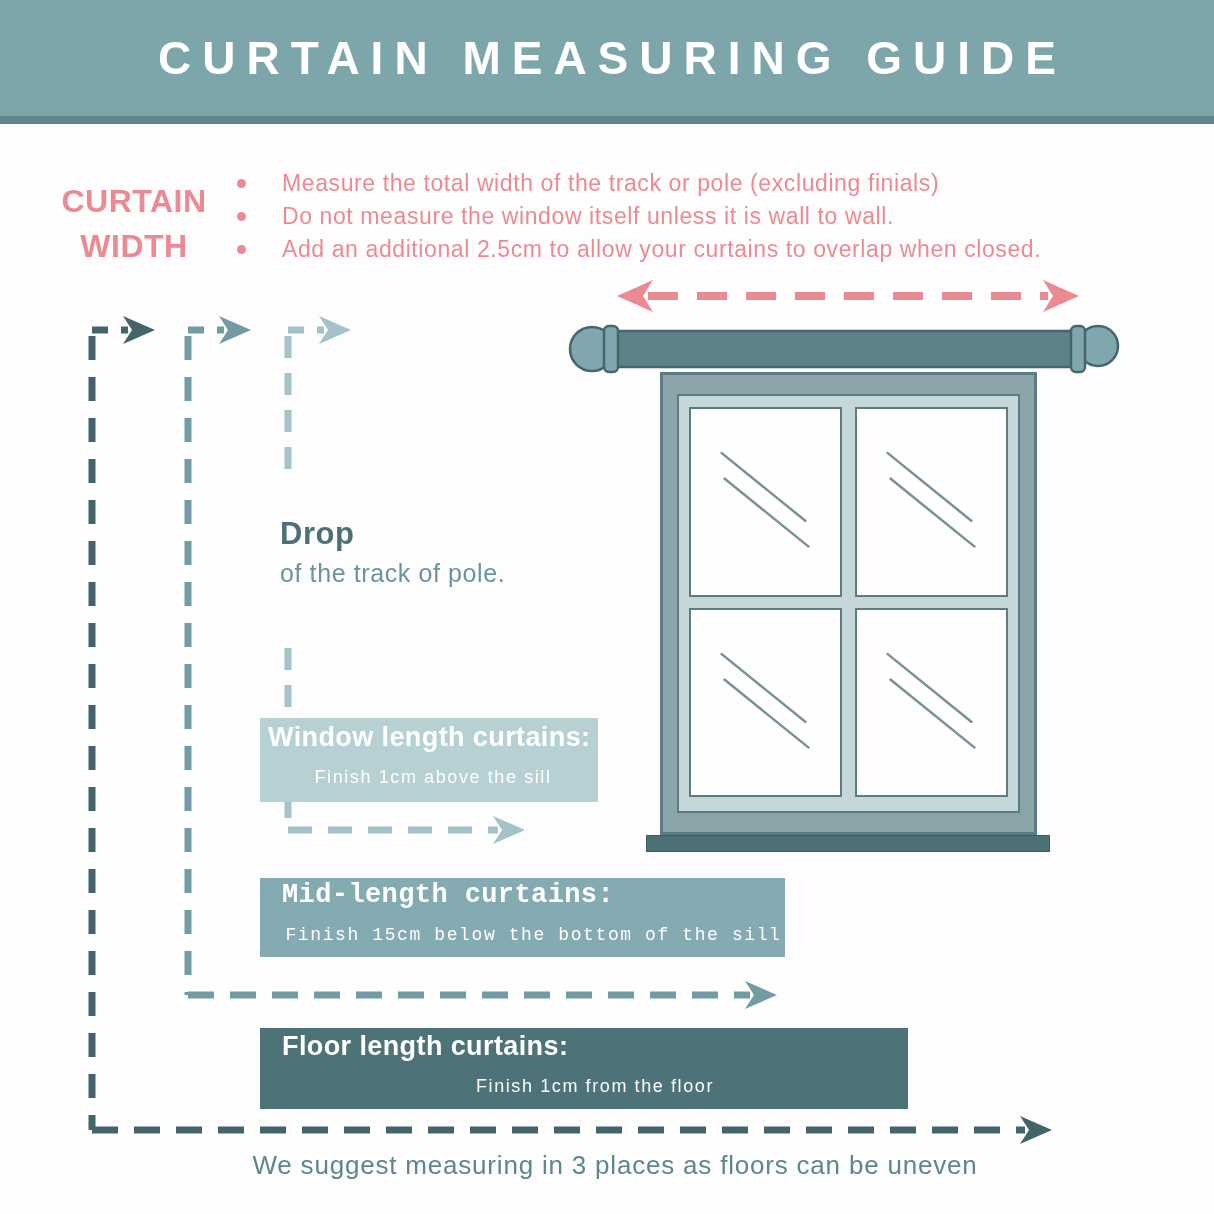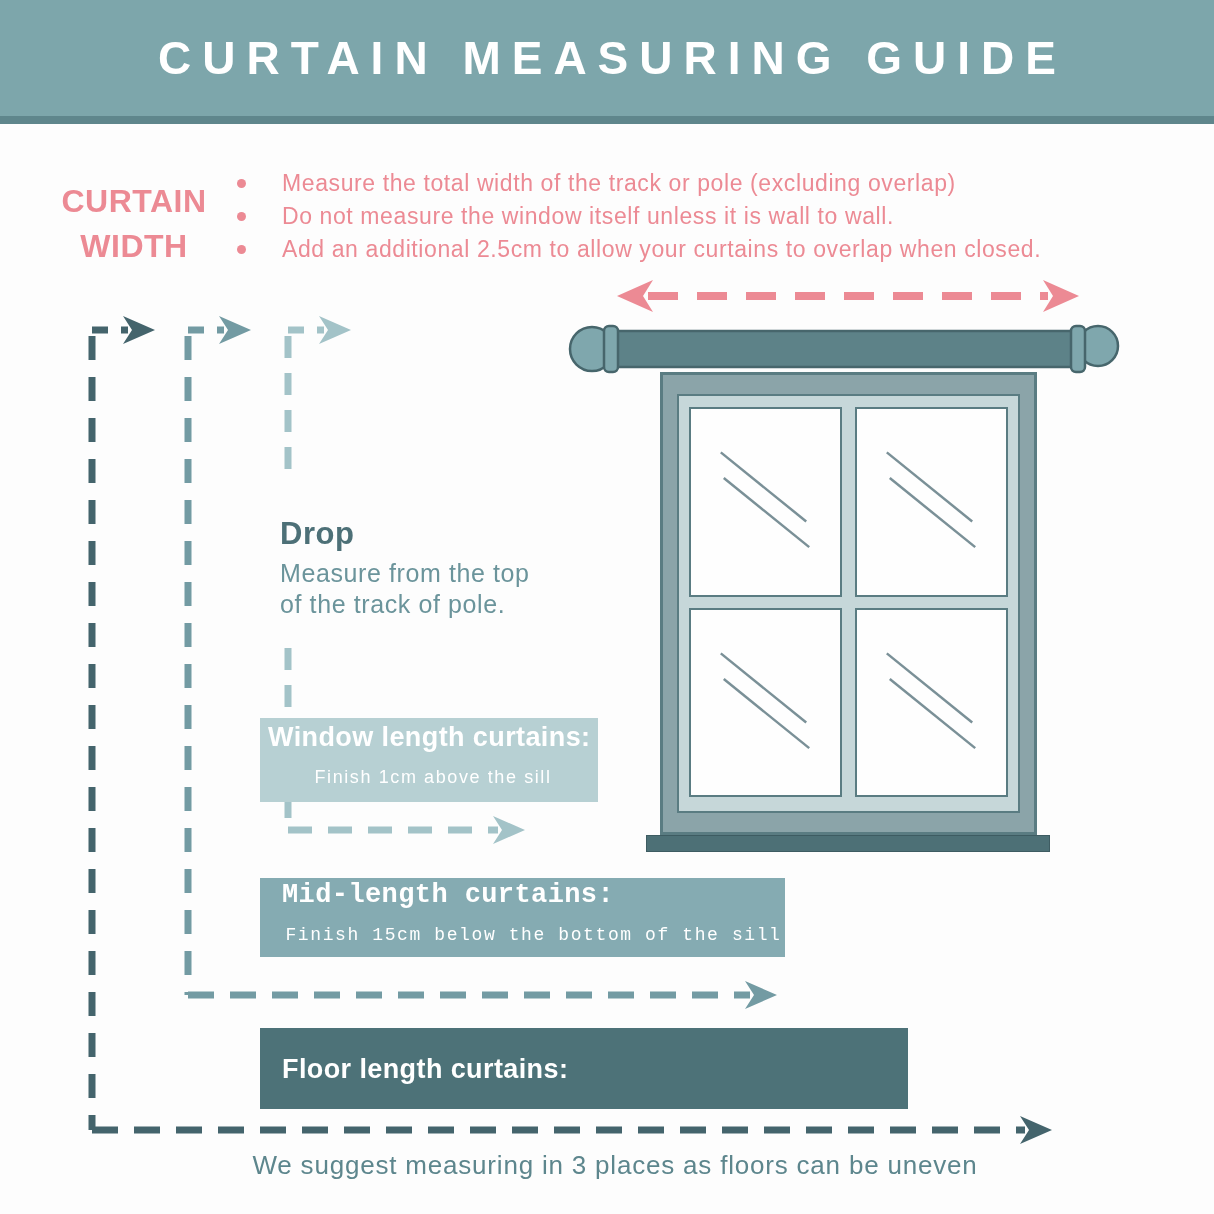"Measure the total width of" span.bullet-text { text: overlap -> finials }
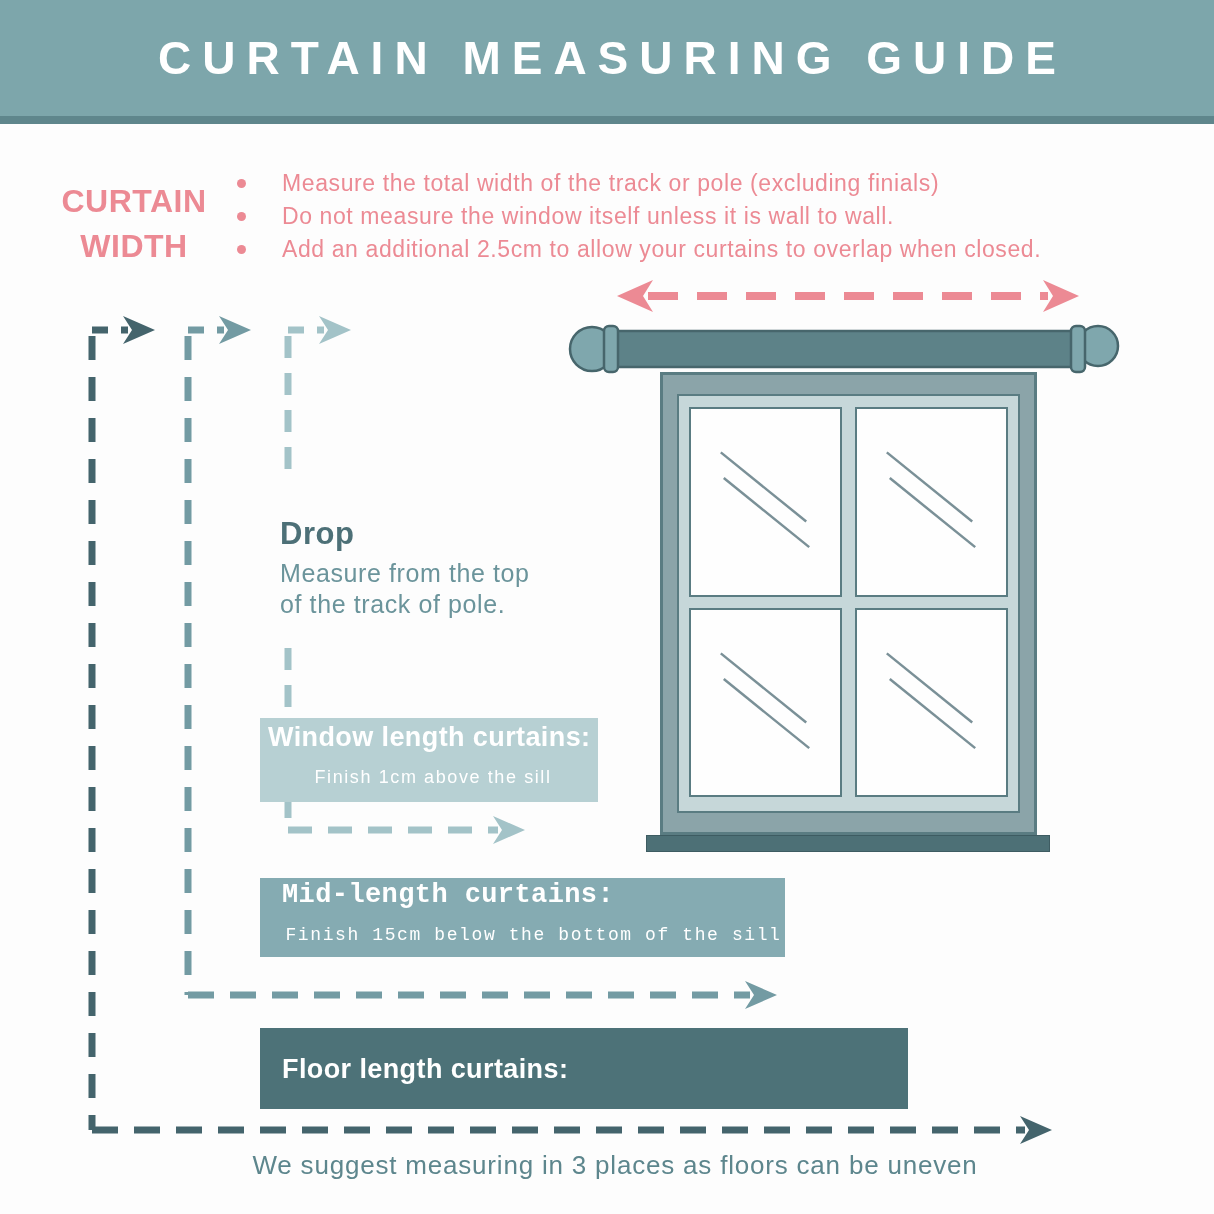"Measure from the top" div { html: <div>Measure from the top</div> -> none }
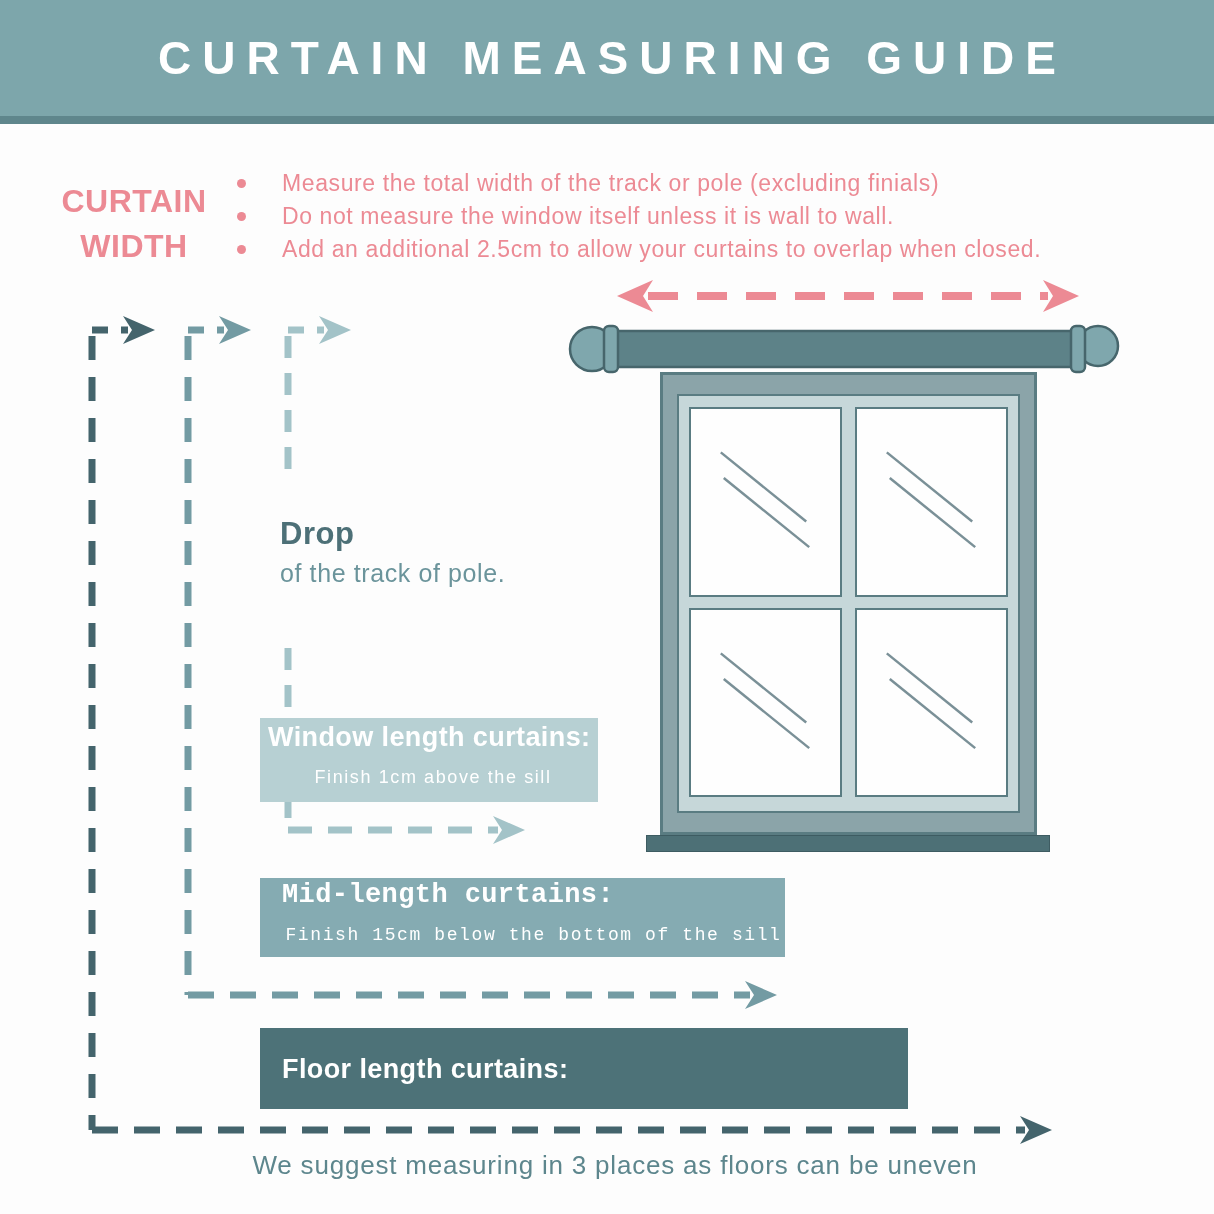"Finish 1cm from the floor" div.box-subtitle { html: none -> <div>Finish 1cm from the floor</div> }
